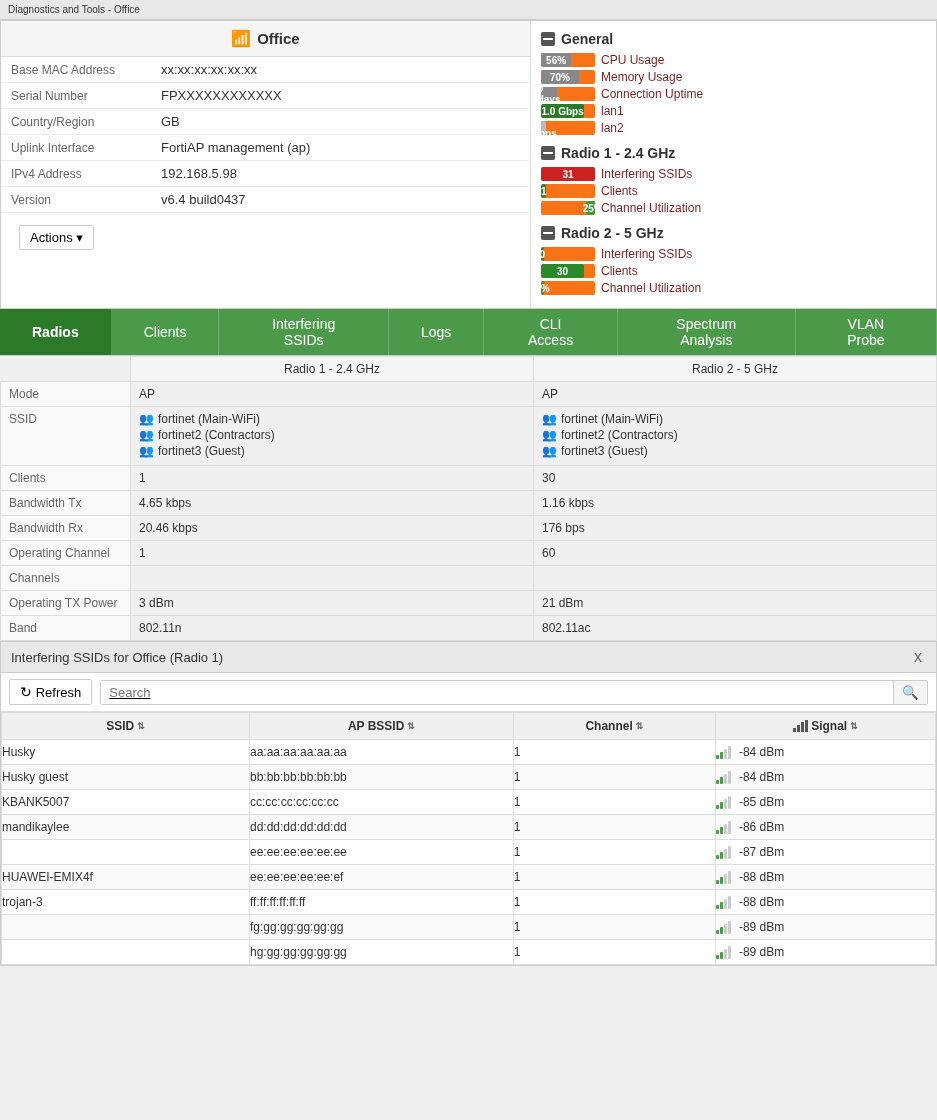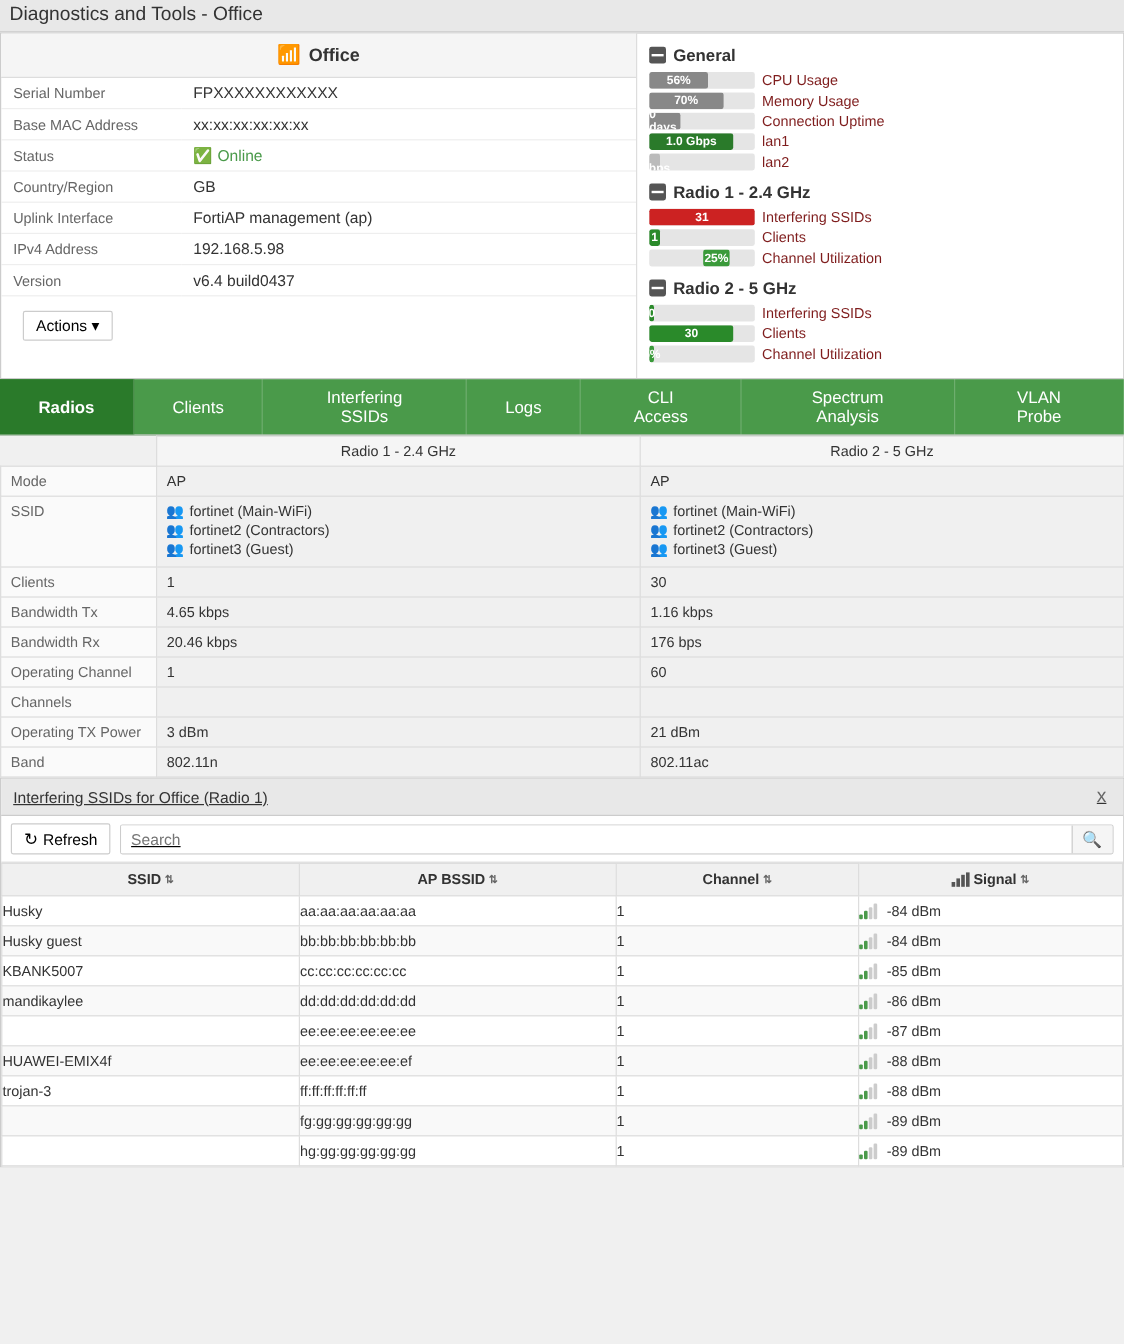"Diagnostics and Tools - Office" .title-bar { font-size: 16px -> 10px }
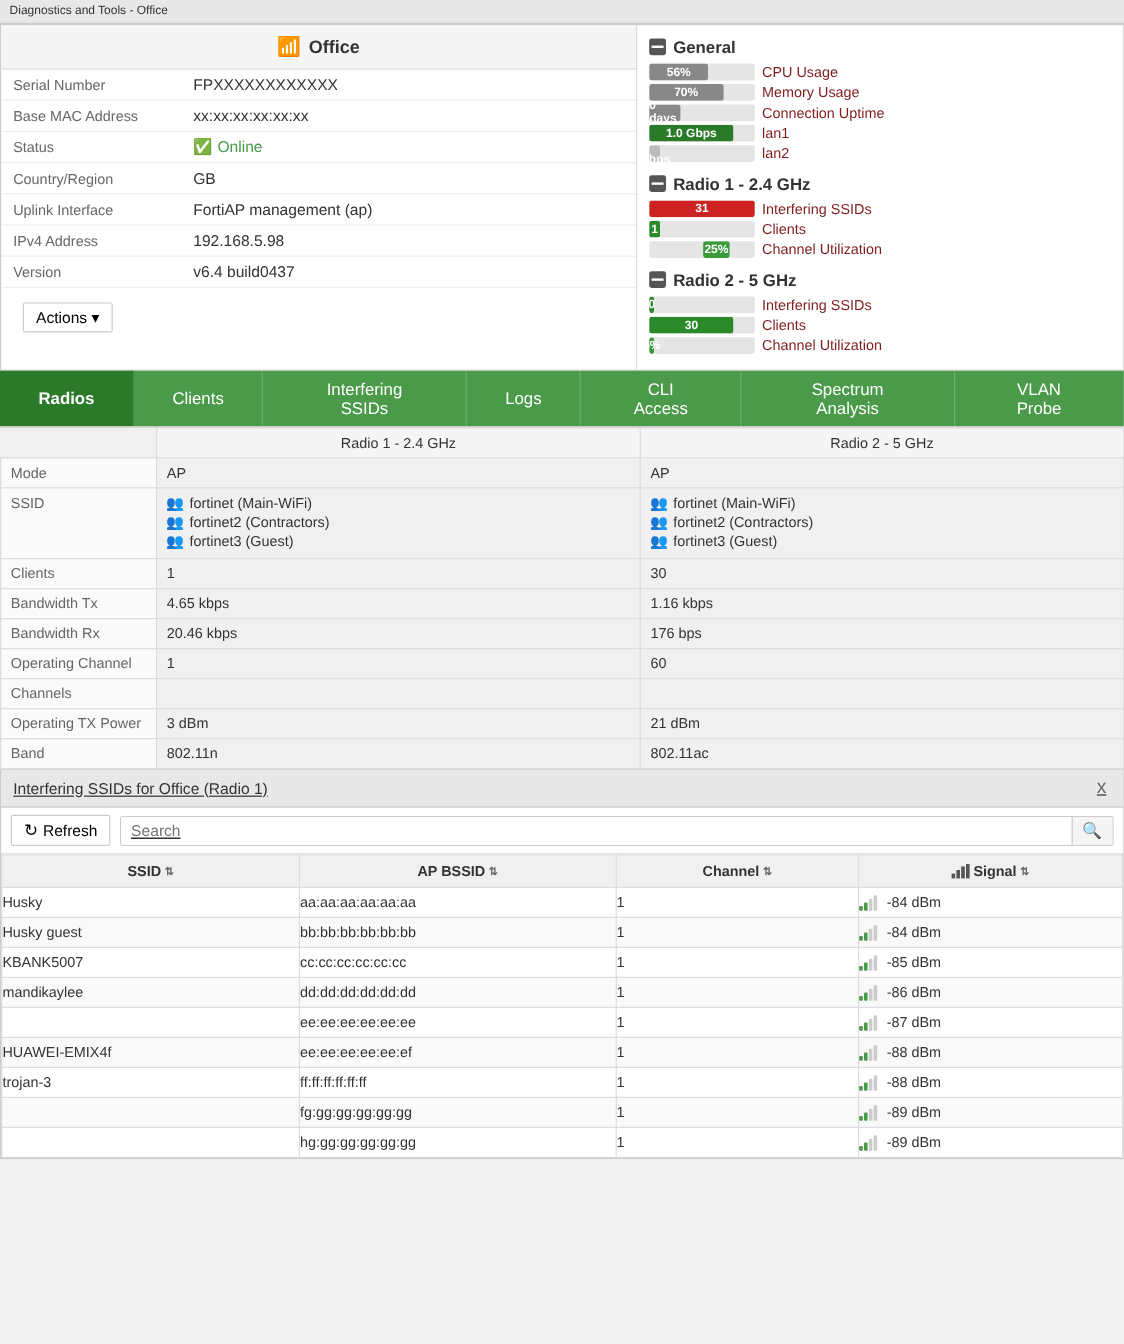"56%" .stat-bar-container { background: #e5e5e5 -> #f97316; width: 88px -> 54px }
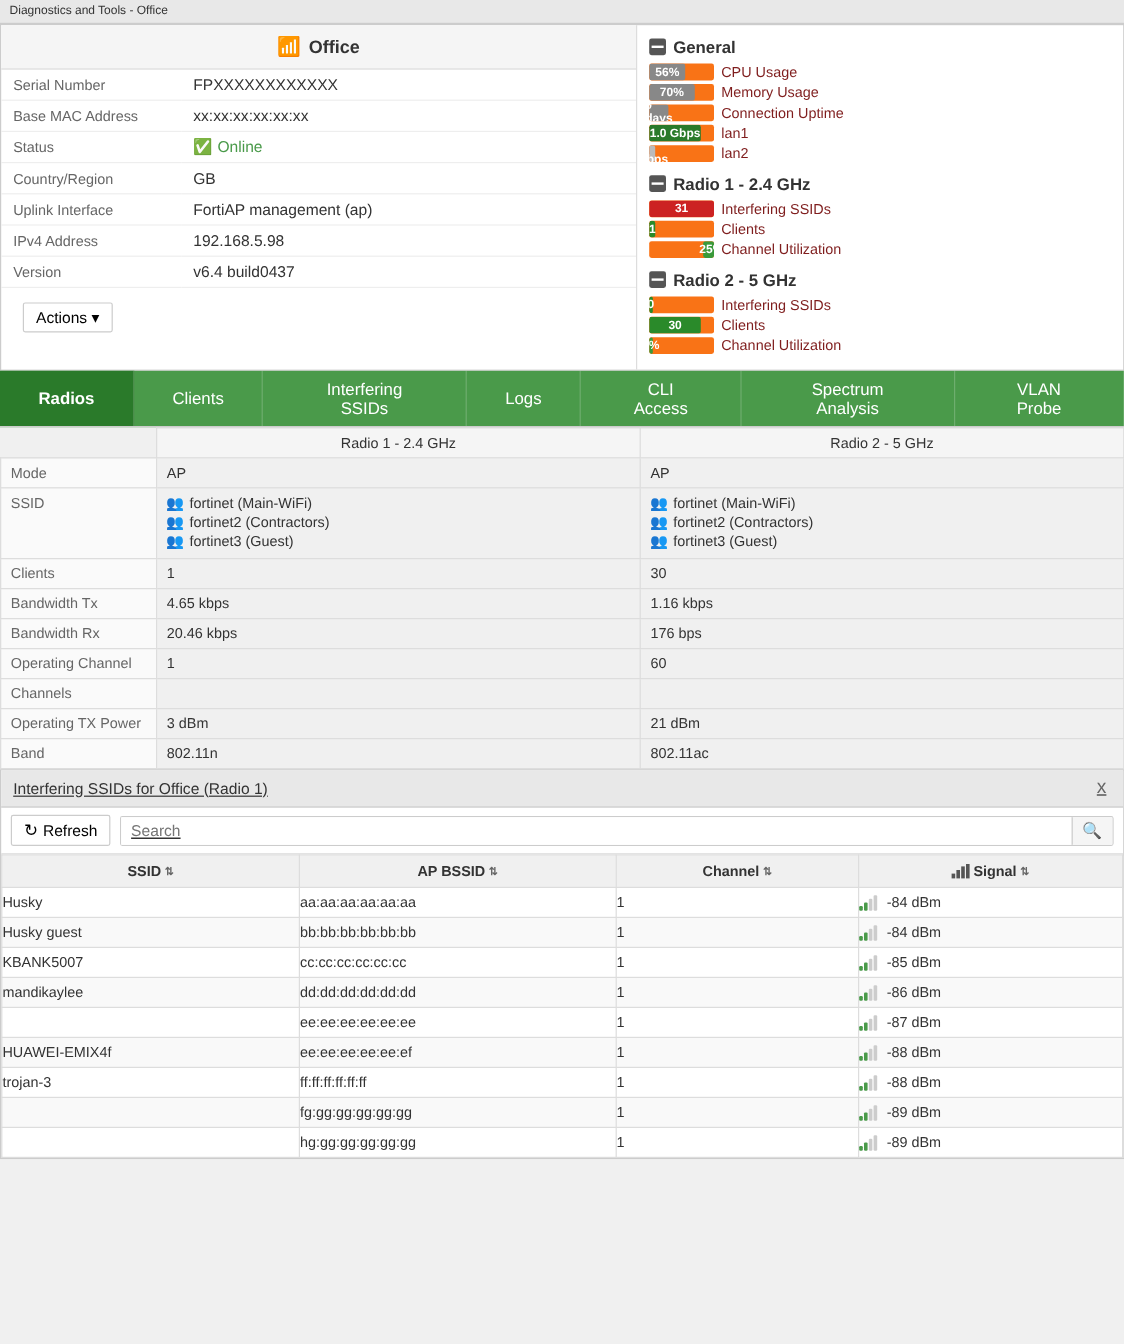"Serial Number" tr { order: before "Base MAC Address" -> after "Base MAC Address" }
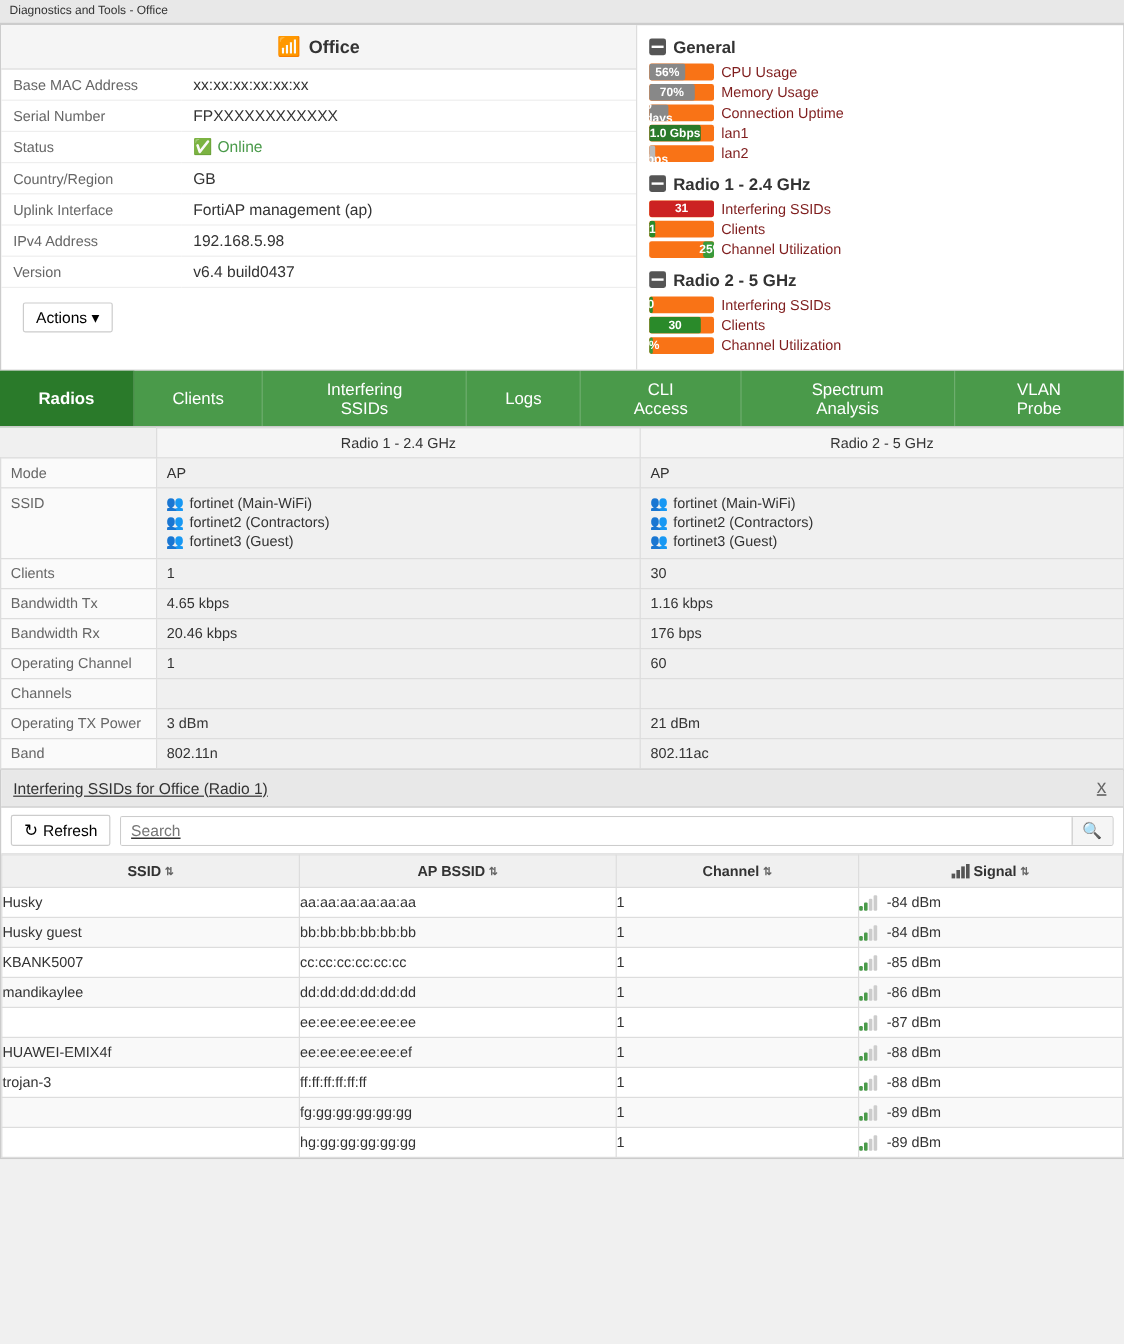"Status" tr { html: <tr> <td>Status</td> <td> <span> <span>✅</span> <span>Online</span> </span> </td> </tr> -> none }
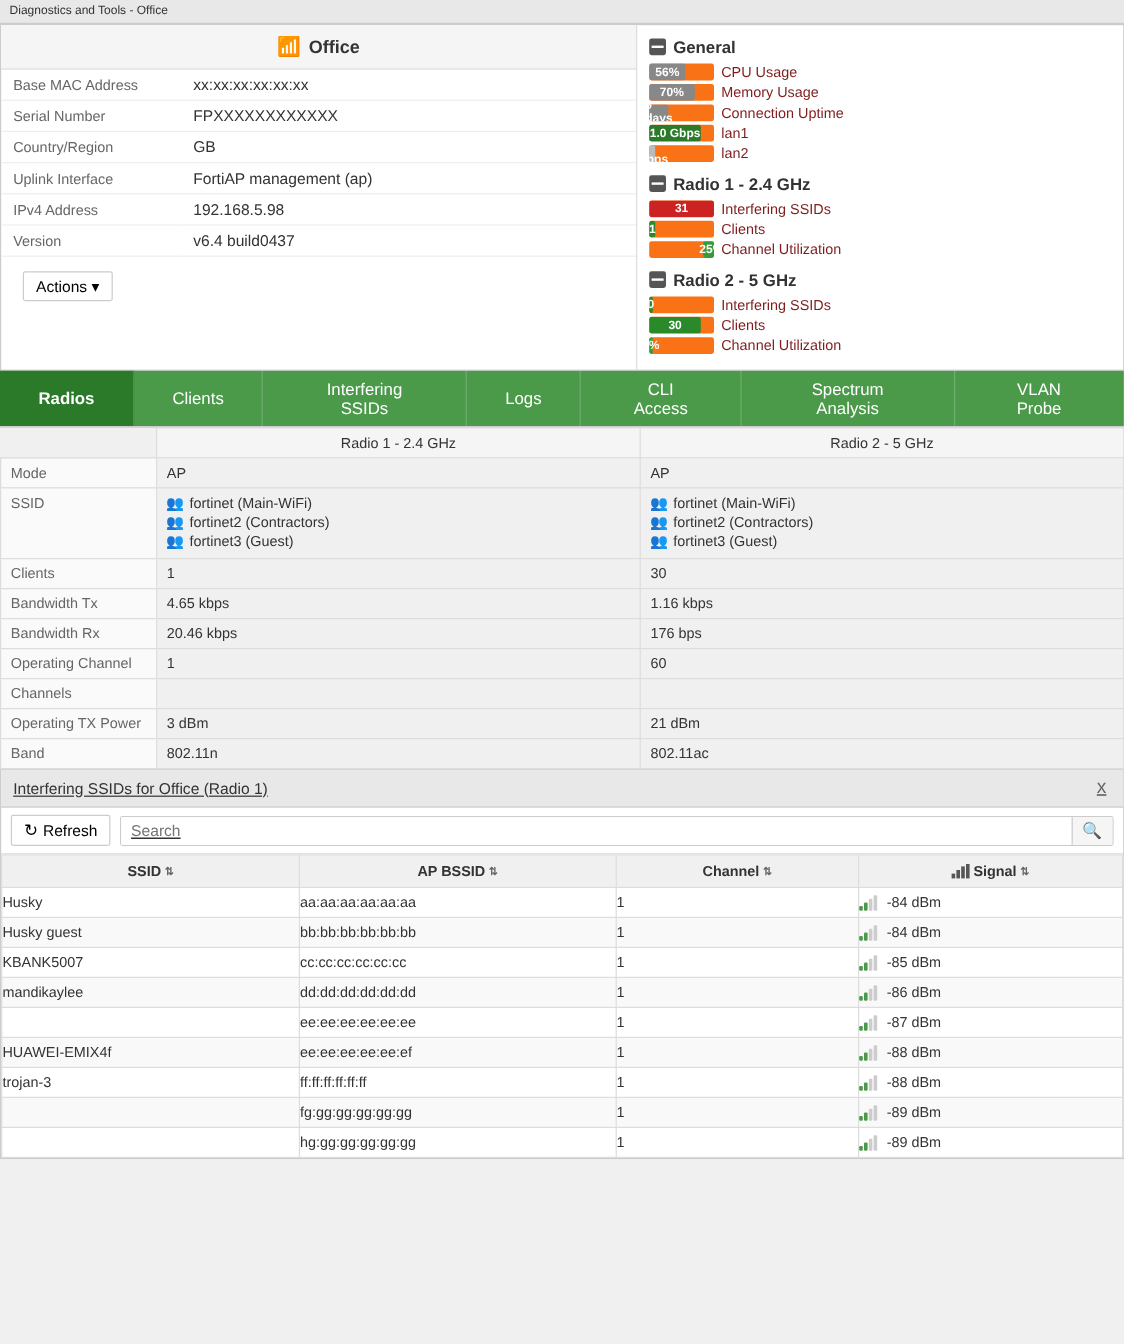"Interfering SSIDs for Office (Radio" .interfering-header { text-decoration: underline -> none }
